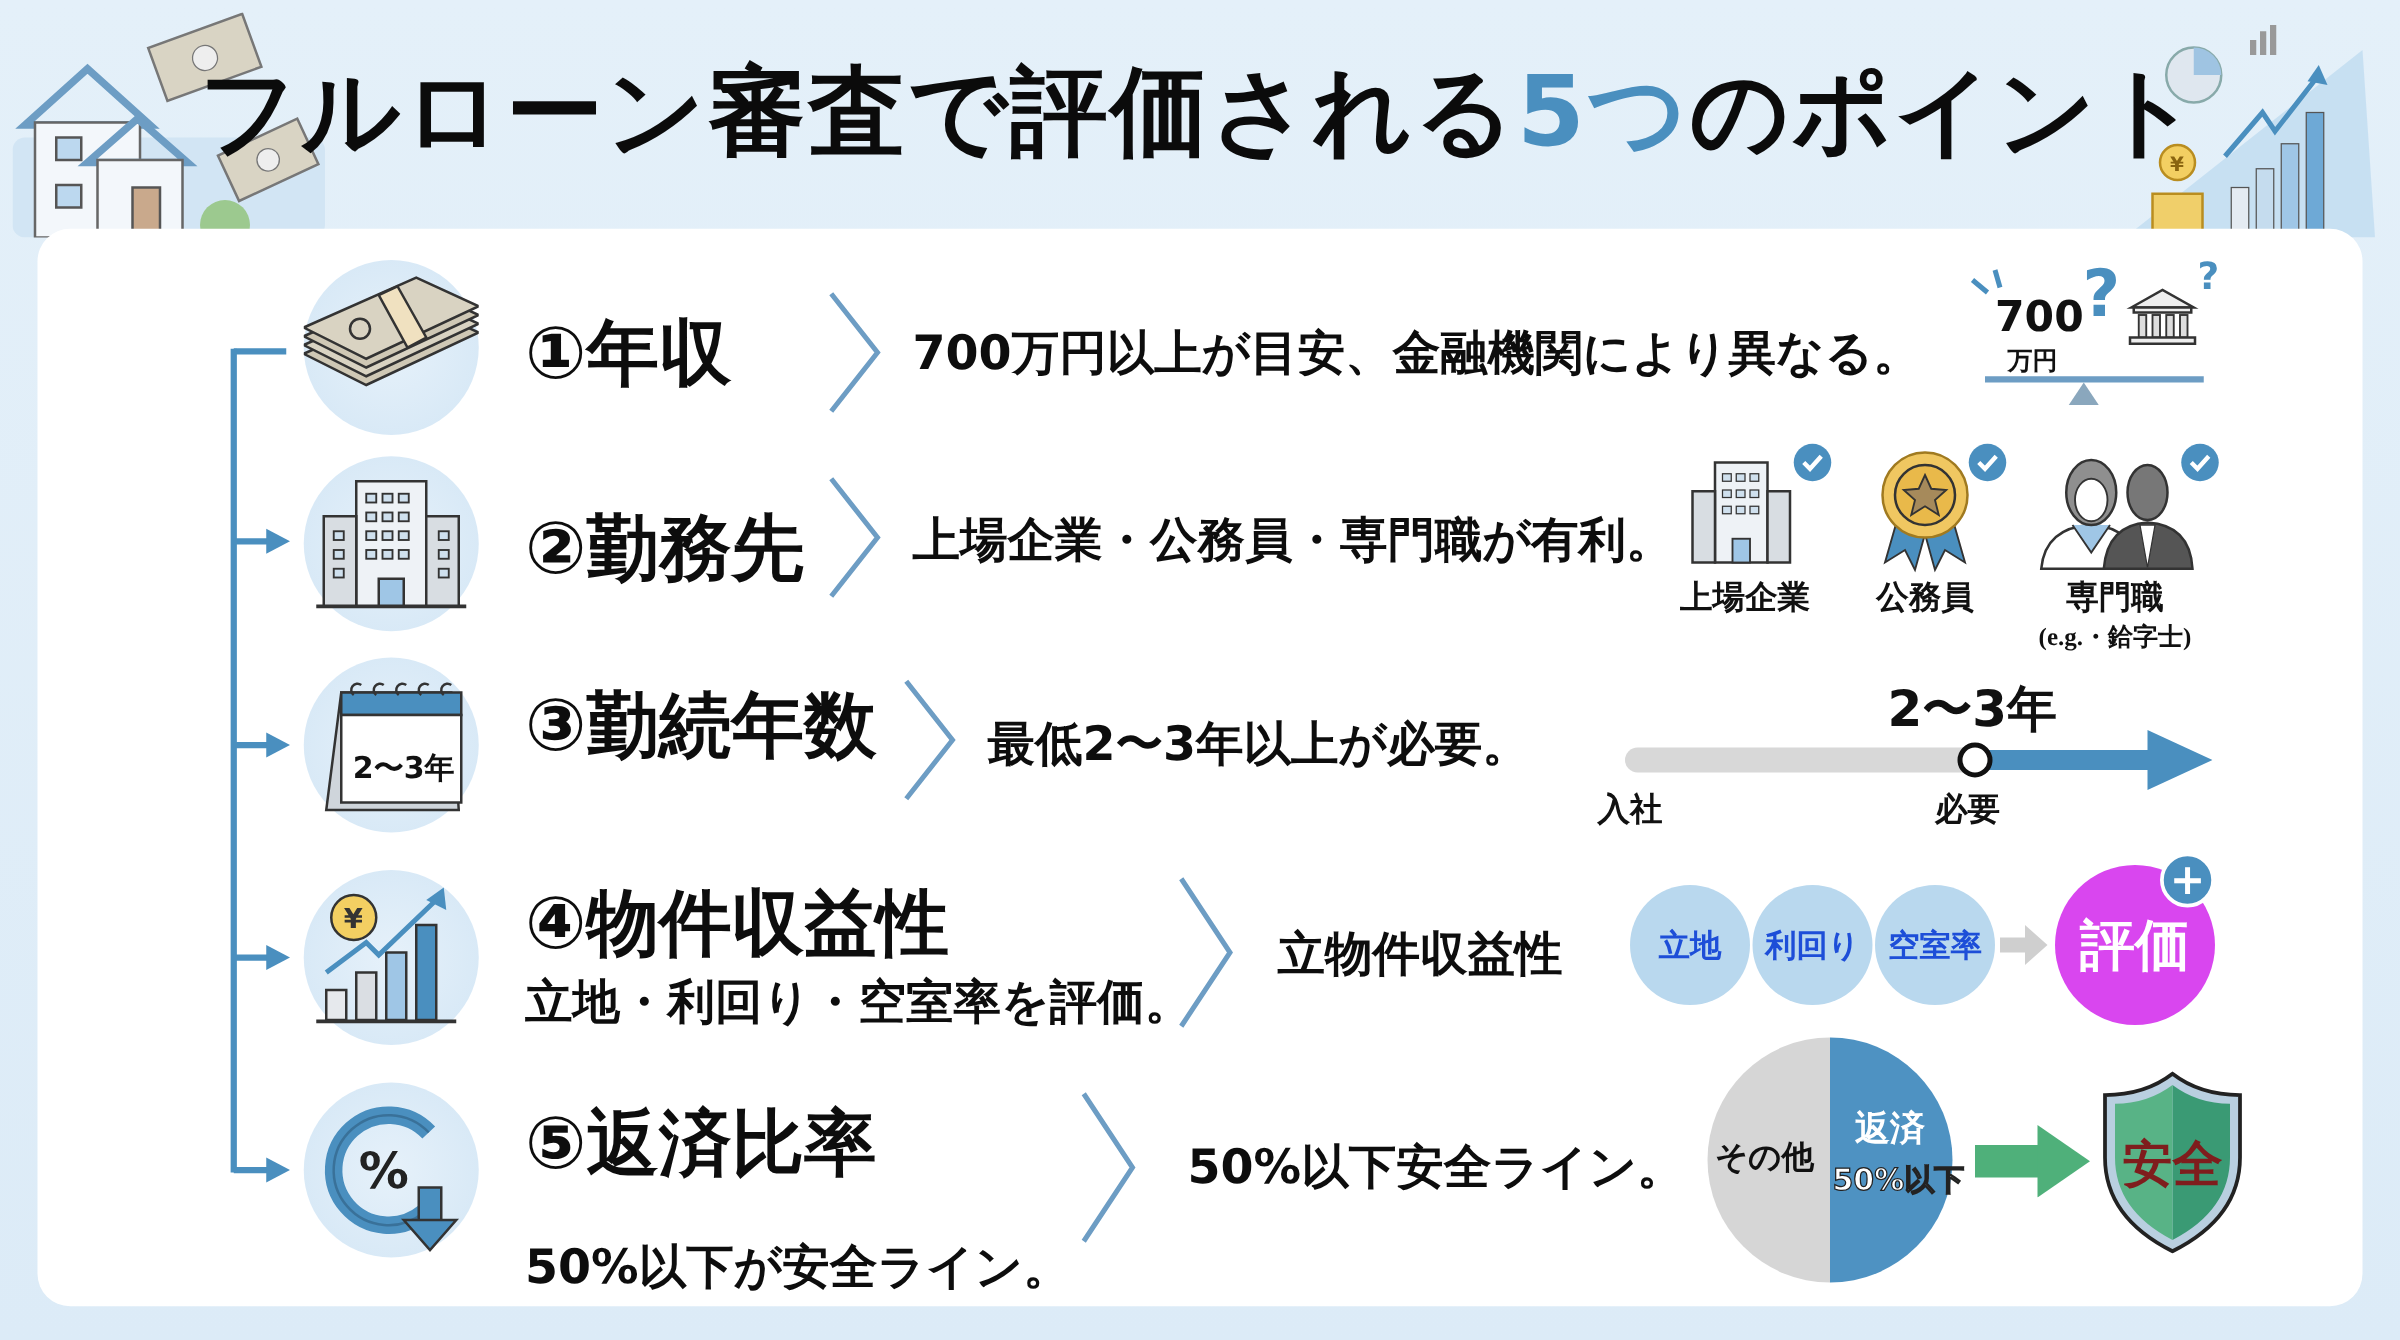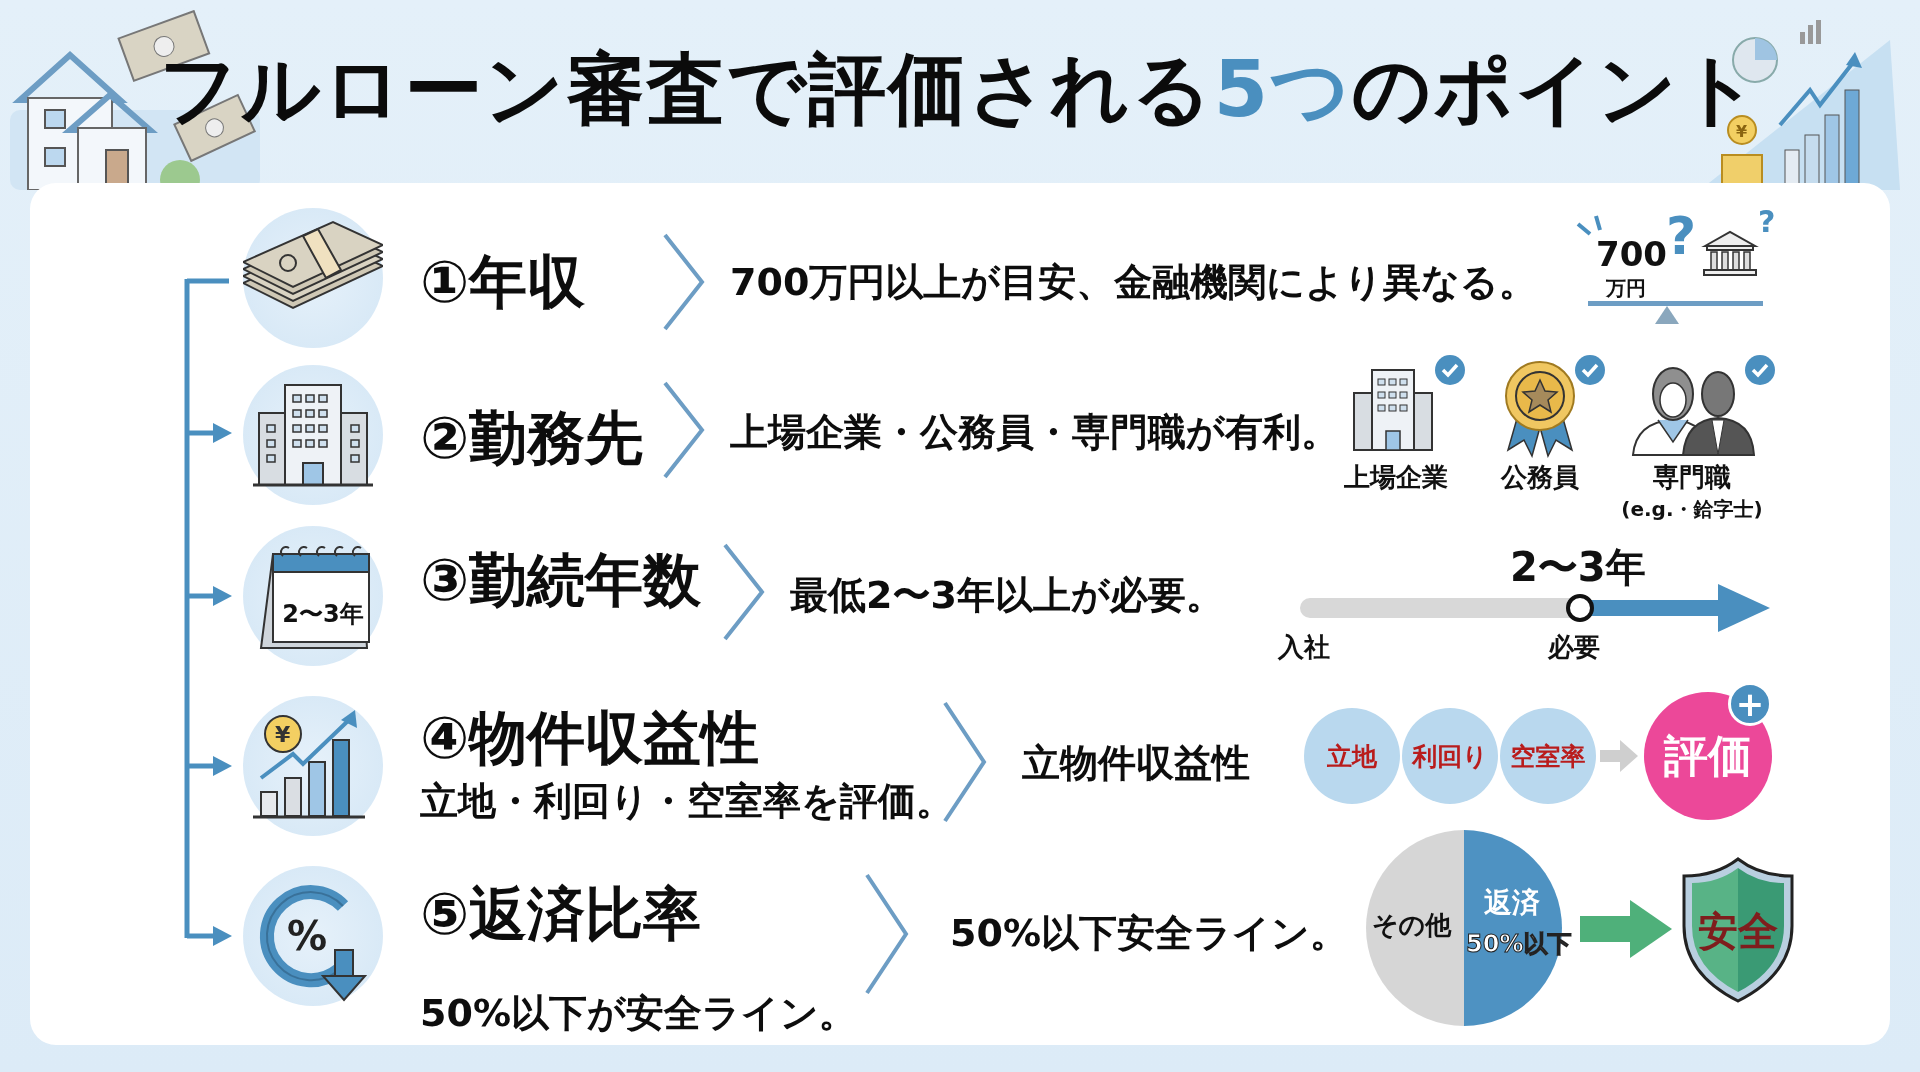"(e.g.・鉿字士)" .tiny-label { font-family: none -> Liberation Serif, serif }
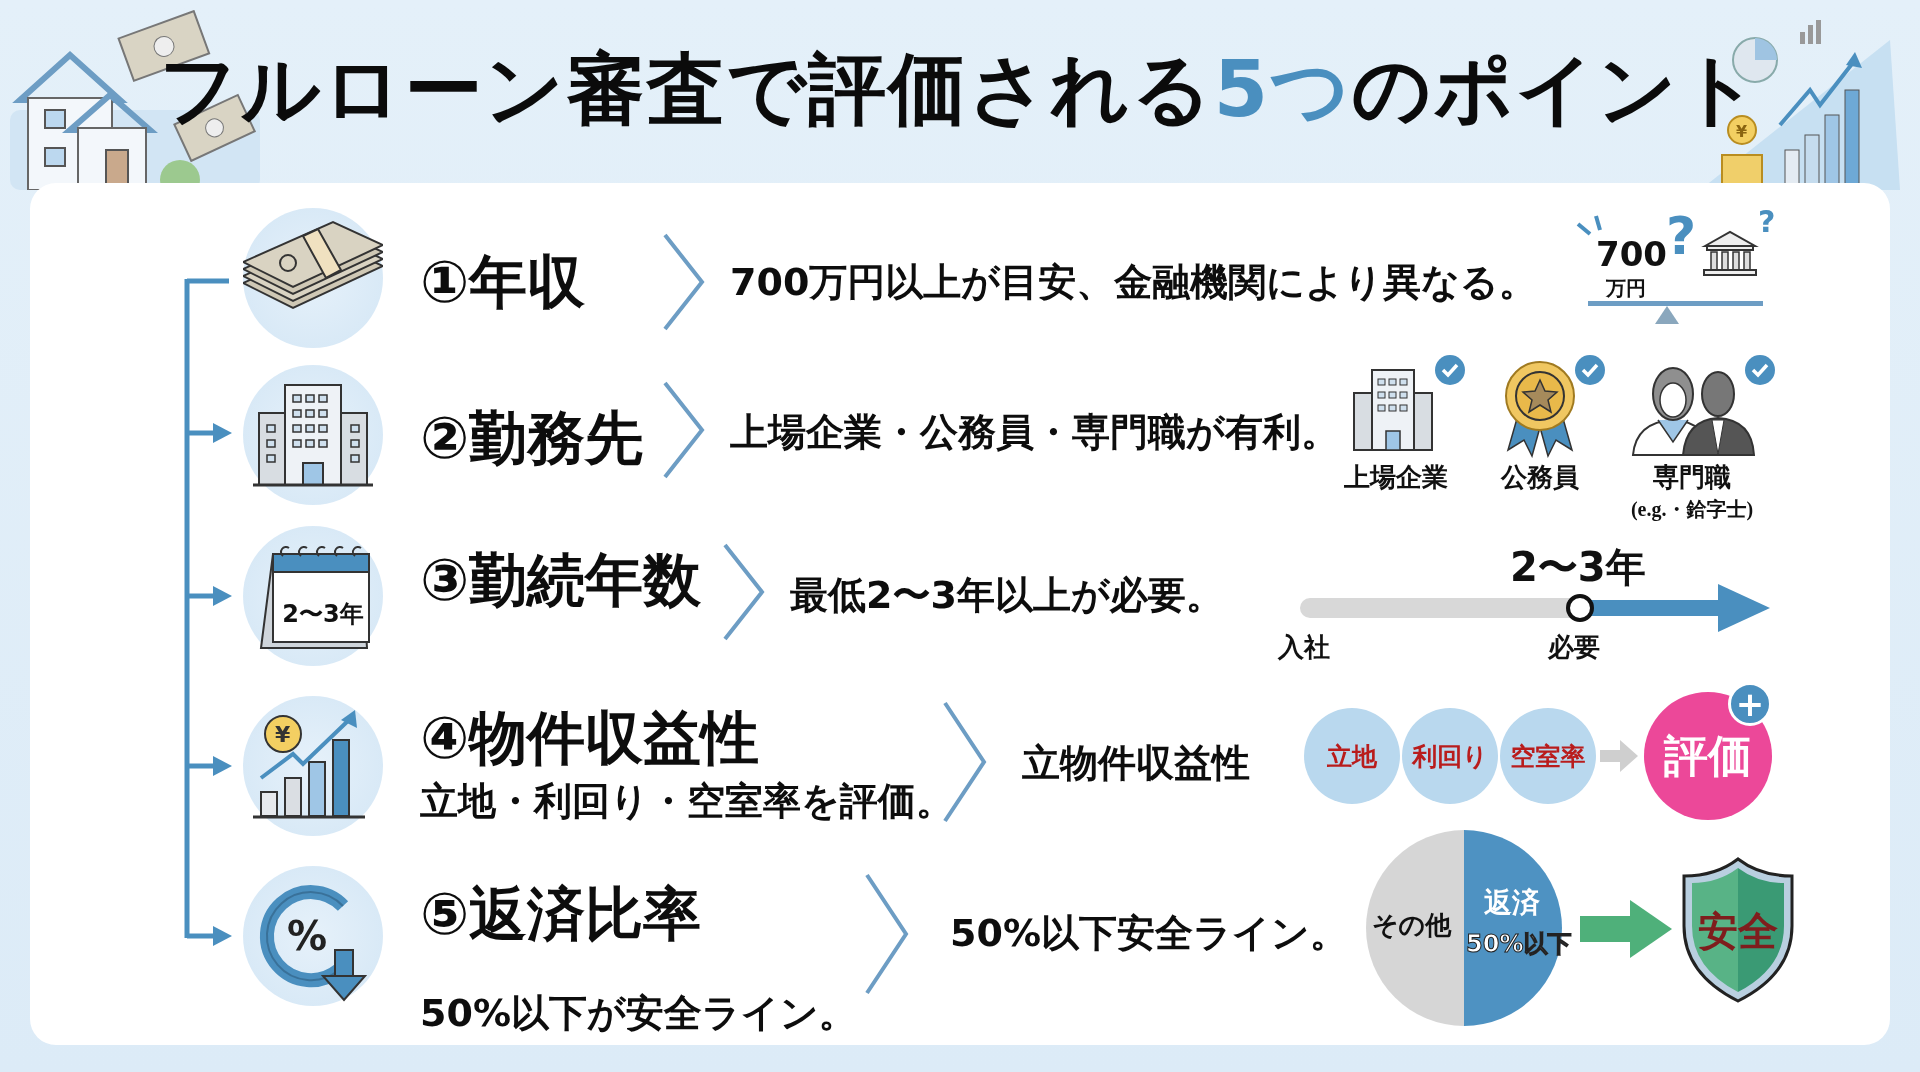"立地" .bubble { color: #b91c1c -> #1d4ed8 }
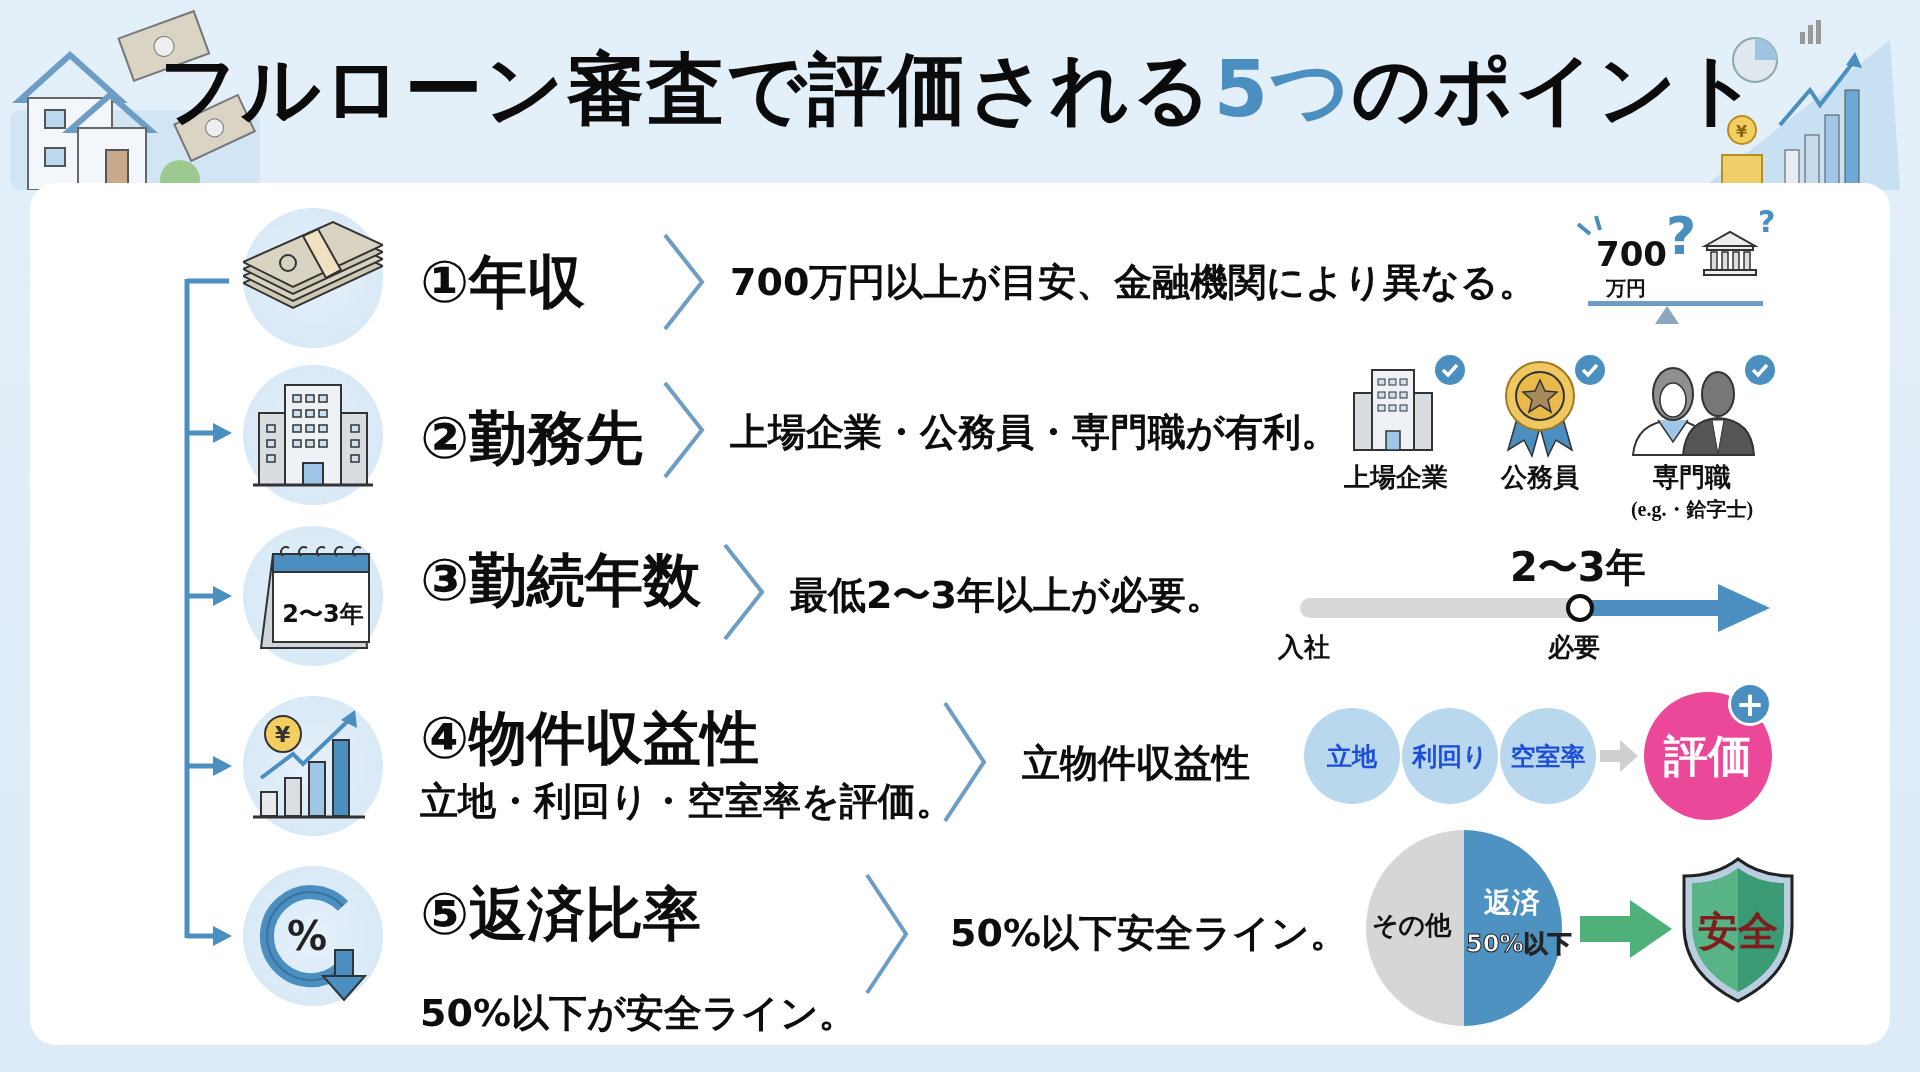"評価" .eval-bubble { background: #ec4899 -> #d946ef }
